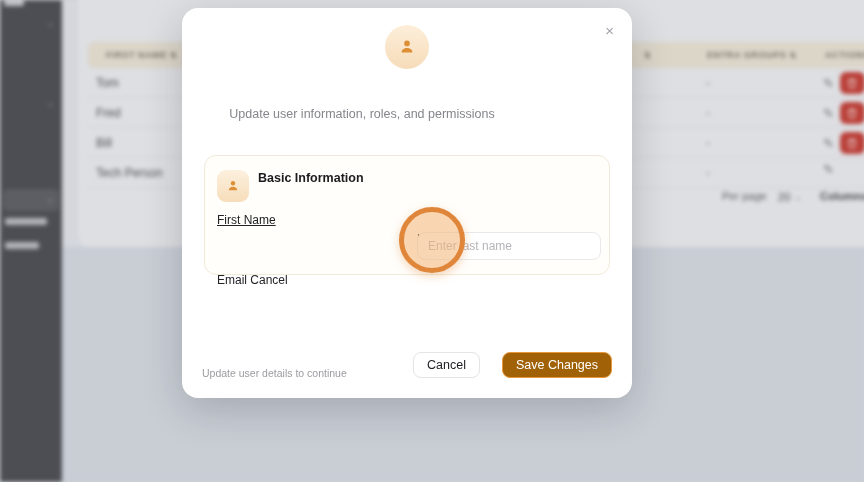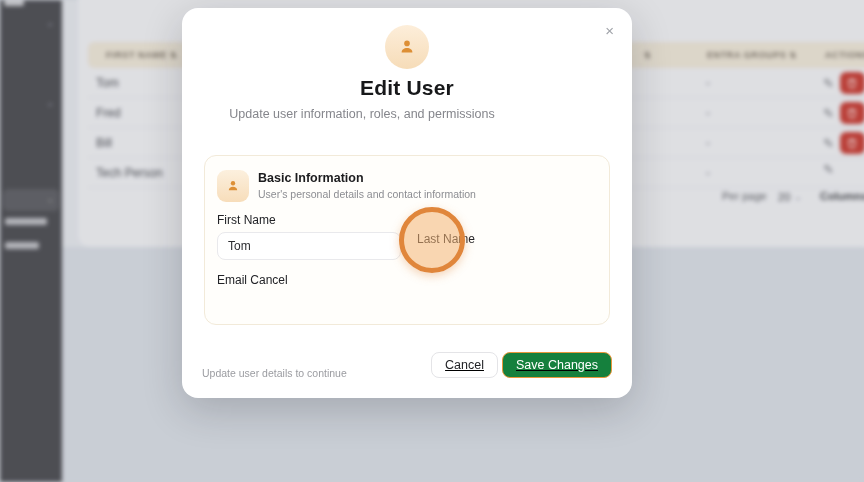"Edit User" div.modal-title { html: <div>Edit User</div> -> none }
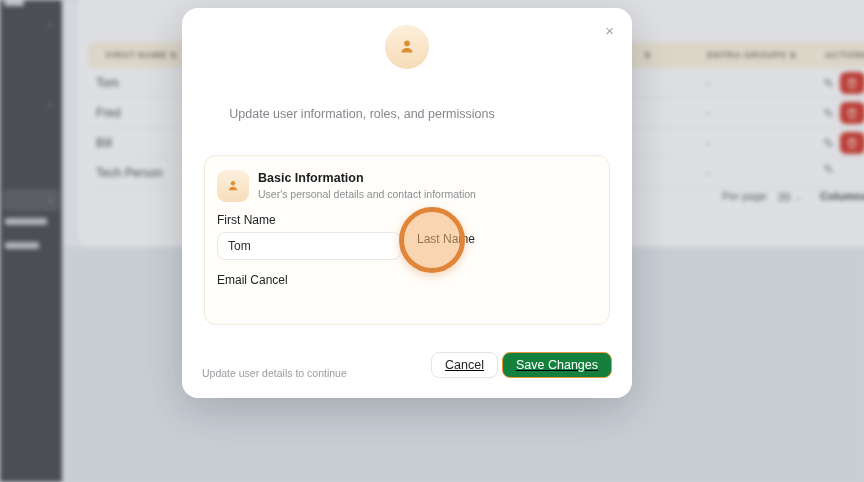"Basic Information" .section-card { height: 170px -> 120px }
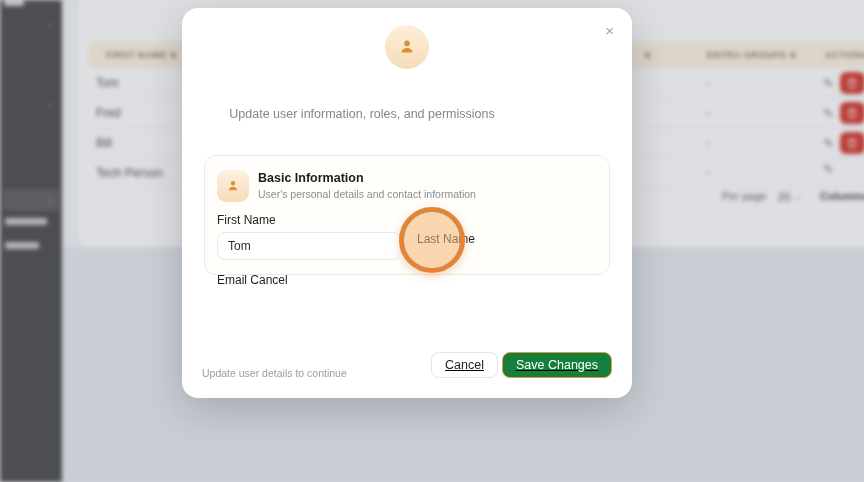"User's personal details and contact" div.section-sub { html: <div>User's personal details and contact information</div> -> none }
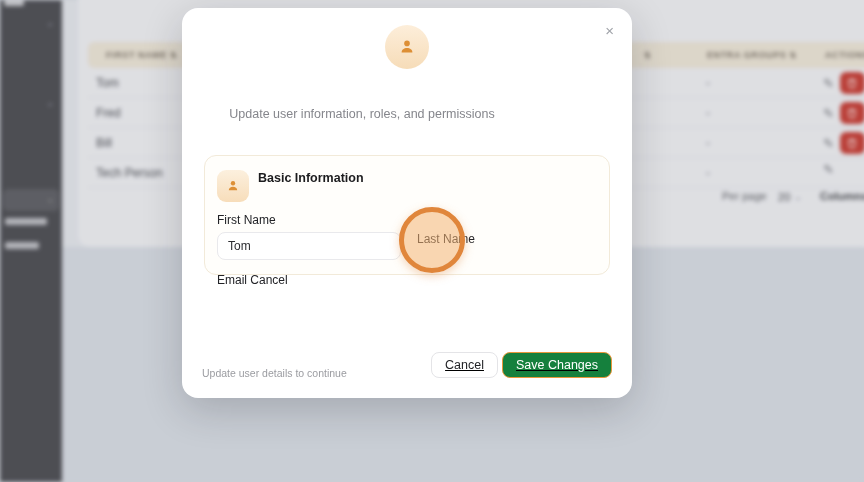"First Name" span.field-label { text-decoration: none -> underline }
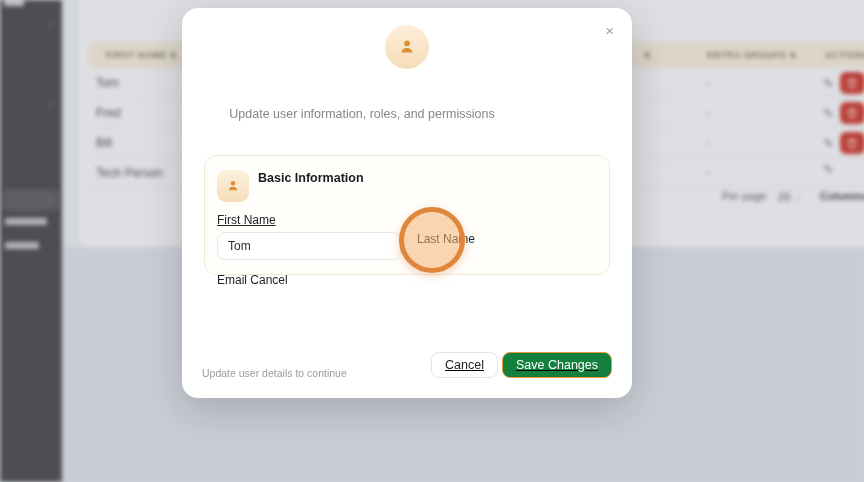"Tom" input.input { html: <input> -> none }
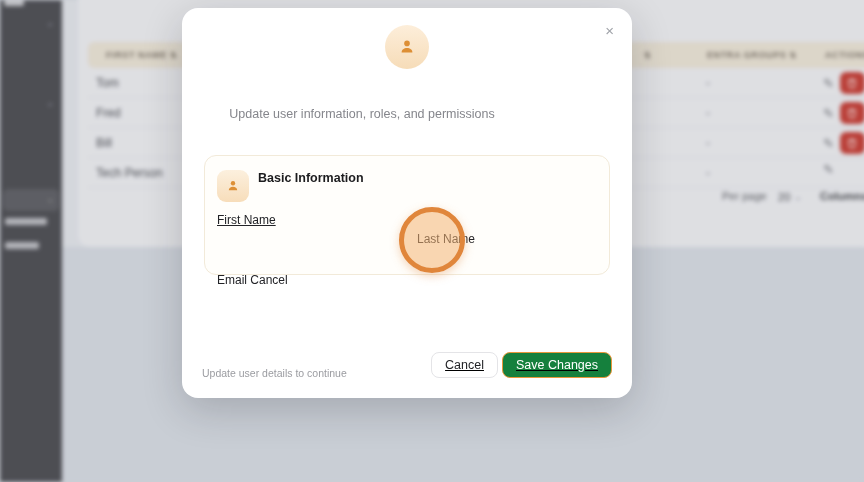"Enter last name" input.input { html: none -> <input> }
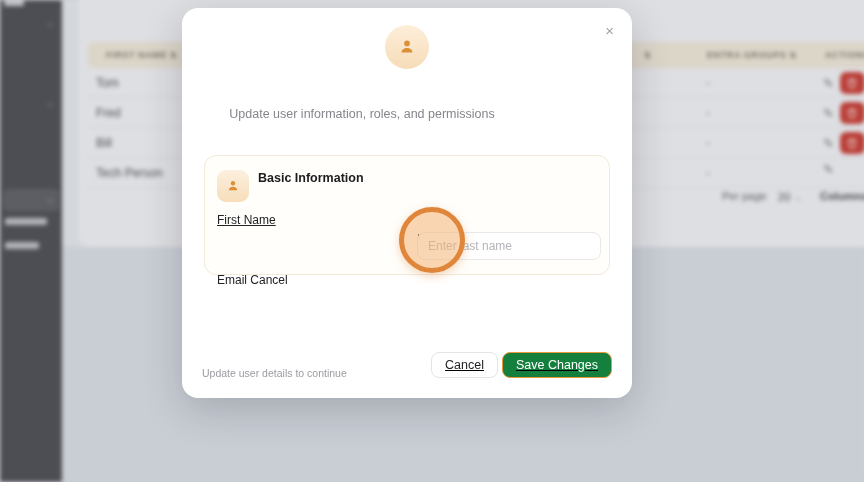"Cancel" .btn-row { gap: 4px -> 22px; text-decoration: underline -> none }
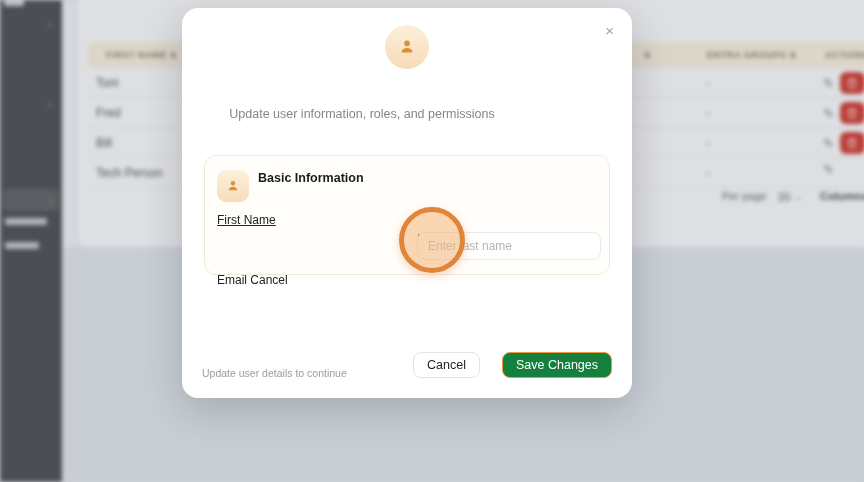"Save Changes" .btn-save { background: #15803d -> #a16207 }
